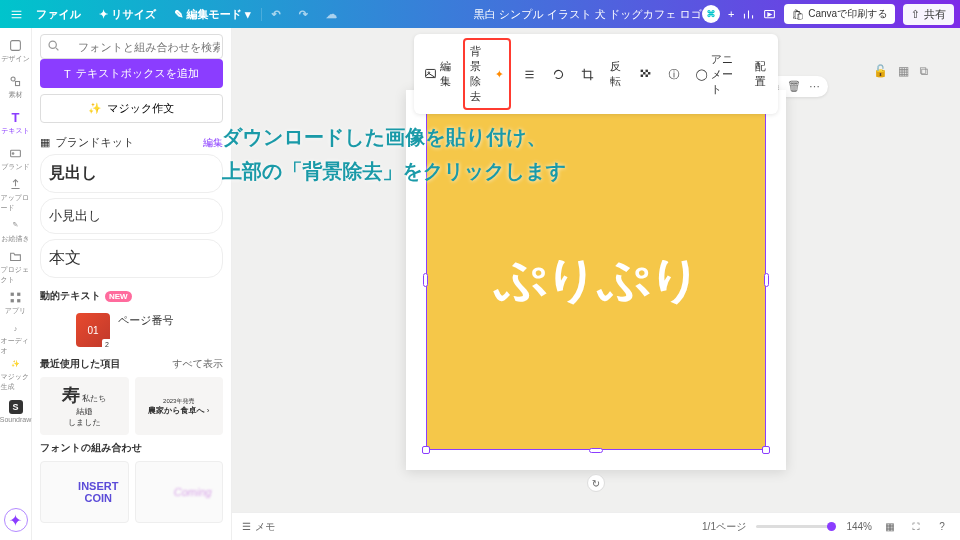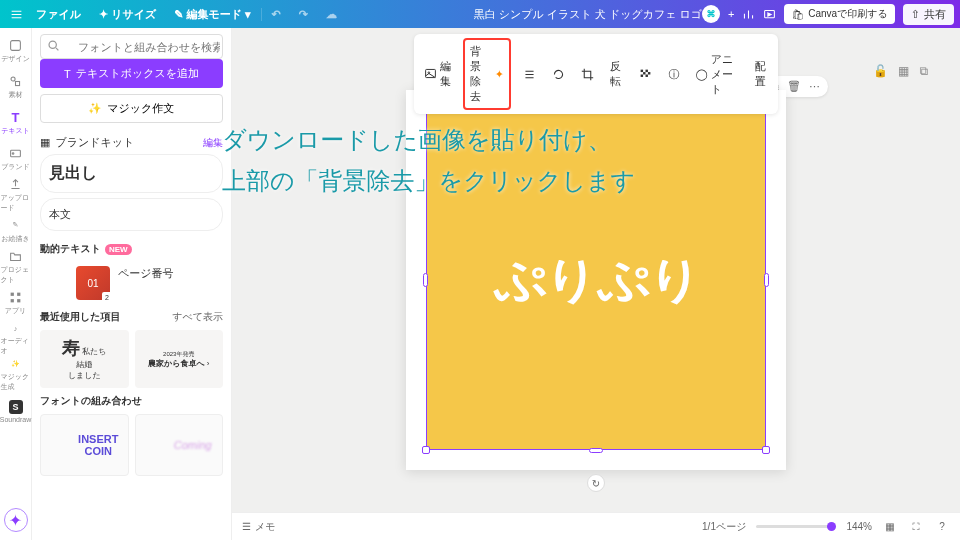"ダウンロードした画像を貼り付け、" .instruction { font-size: 24px -> 20px; font-weight: 400 -> 700 }
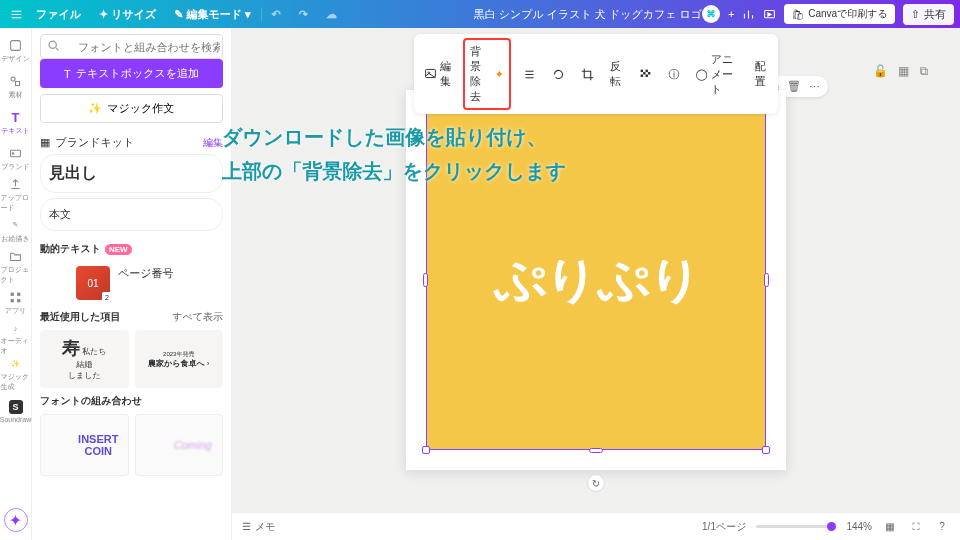"小見出し" div.style-item { html: none -> <div>小見出し</div> }
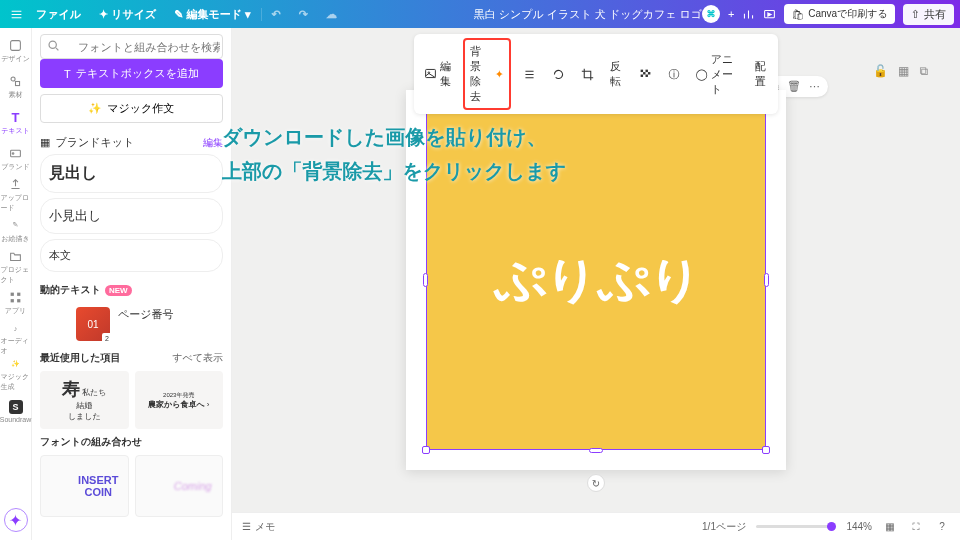"本文" .style-item.body { font-size: 11px -> 16px }
